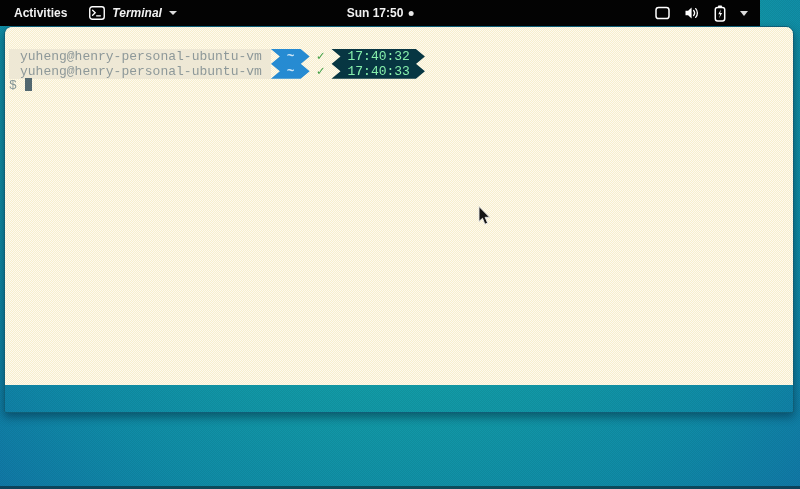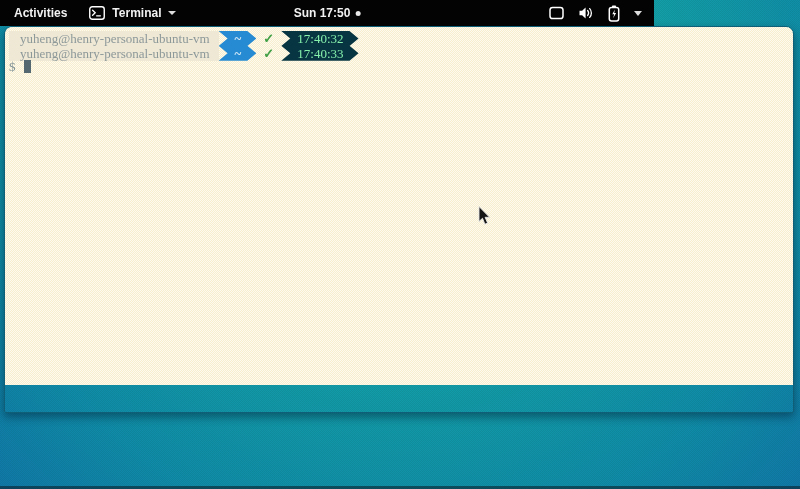"Activities" .topbar { width: 654px -> 760px }
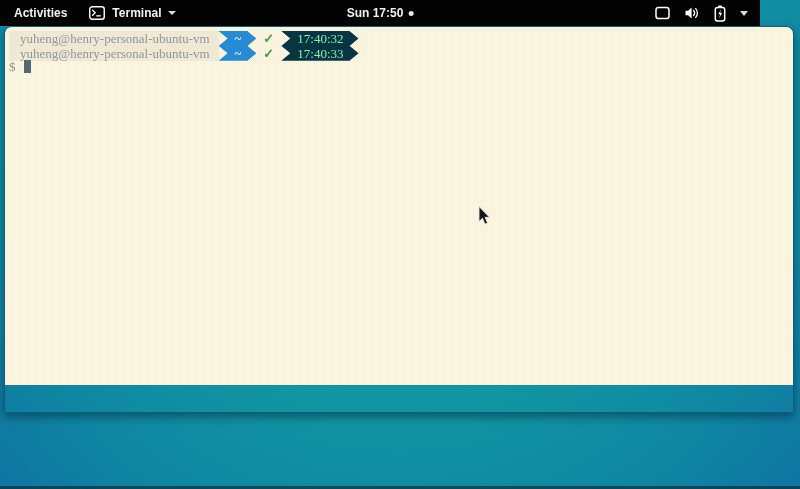"Terminal" .app-menu { font-style: none -> italic }
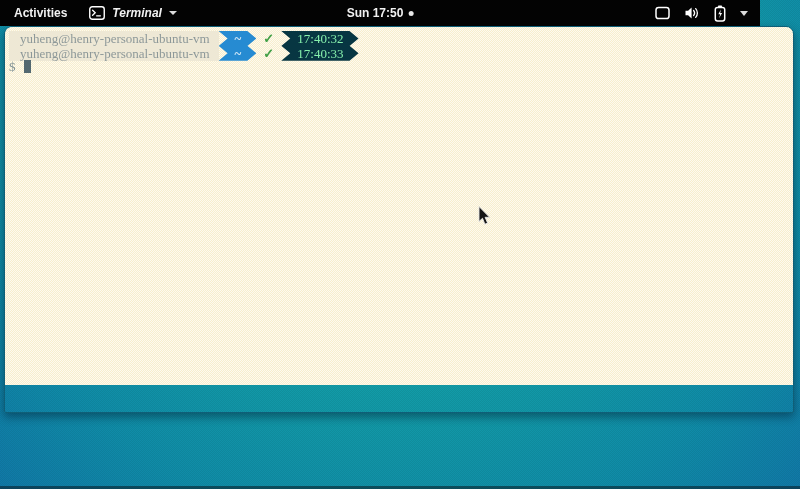"yuheng@henry-personal-ubuntu-vm" .term-body { font-family: Liberation Serif, serif -> Liberation Mono, monospace; padding: 4px 0 0 4px -> 22px 0 0 4px }
